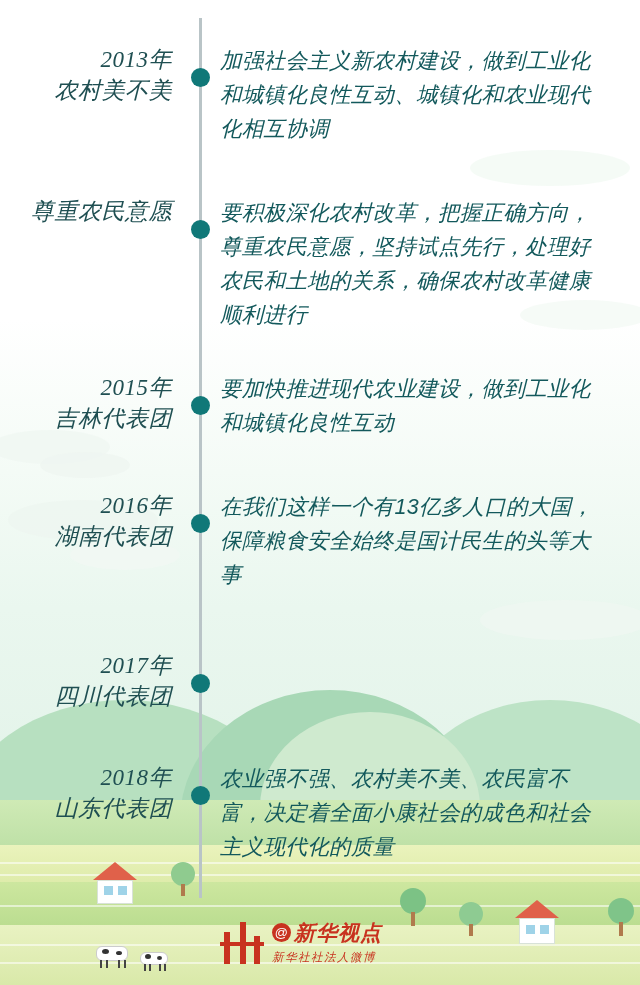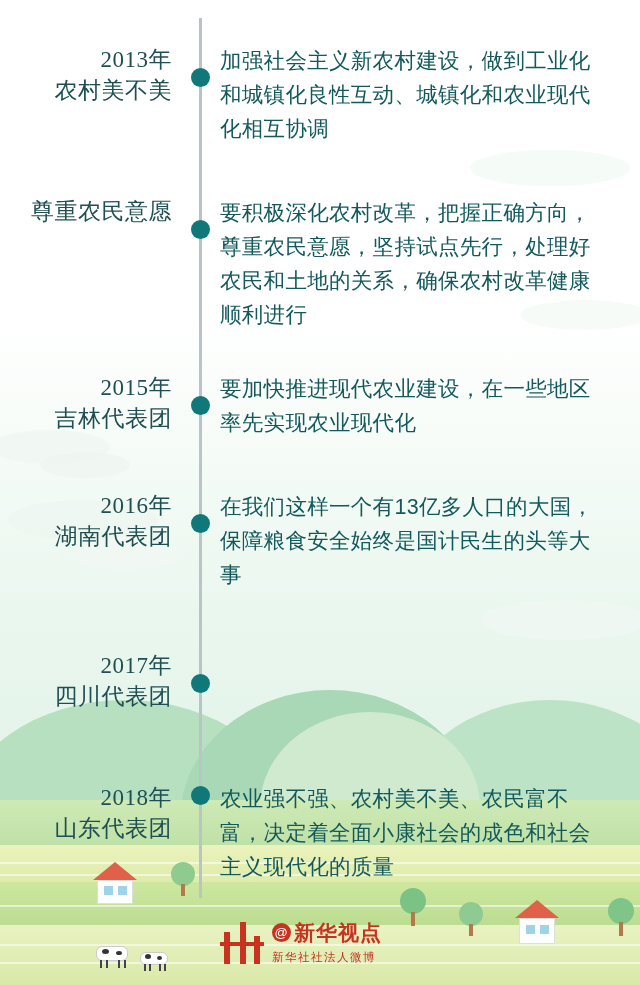"2013年" #page { font-style: none -> italic }
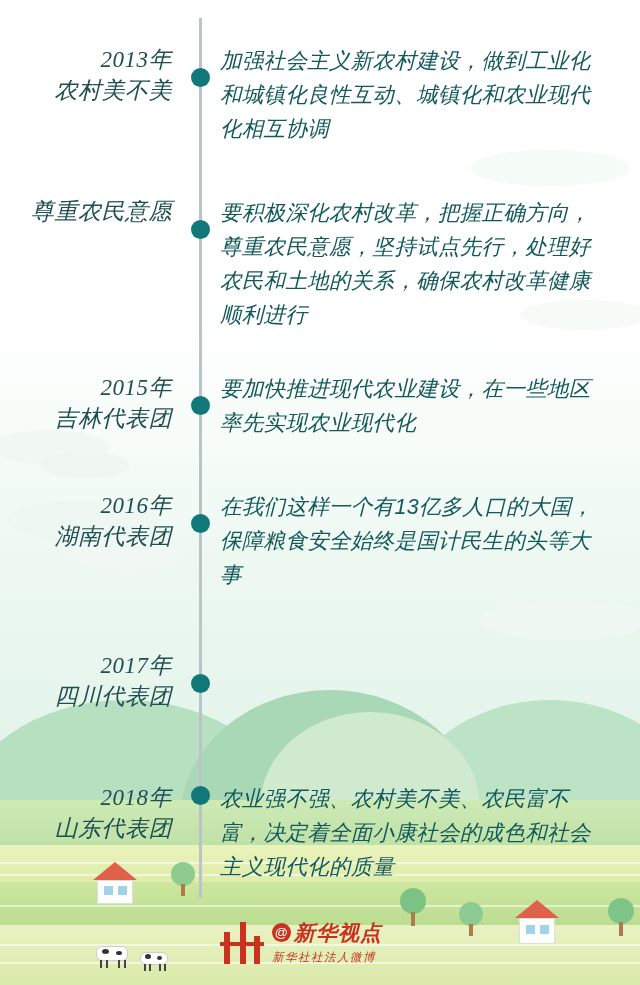"要加快推进现代农业建设，在一些地区率先实现农业现代化" div.text-col { text: 在一些地区率先实现农业现代化 -> 做到工业化和城镇化良性互动 }
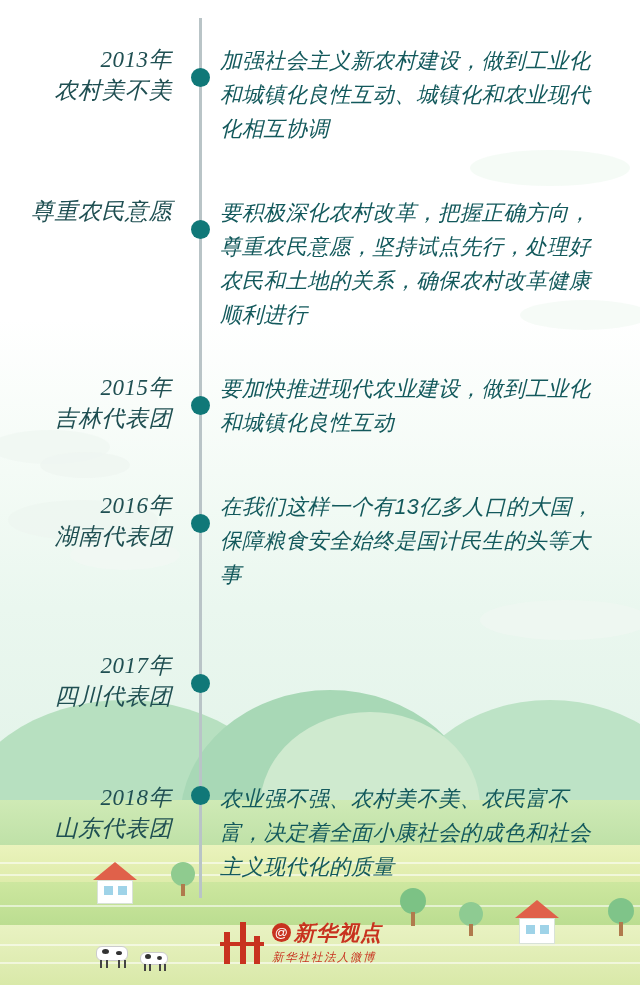"2018年" div.row { margin-top: 20px -> none }
